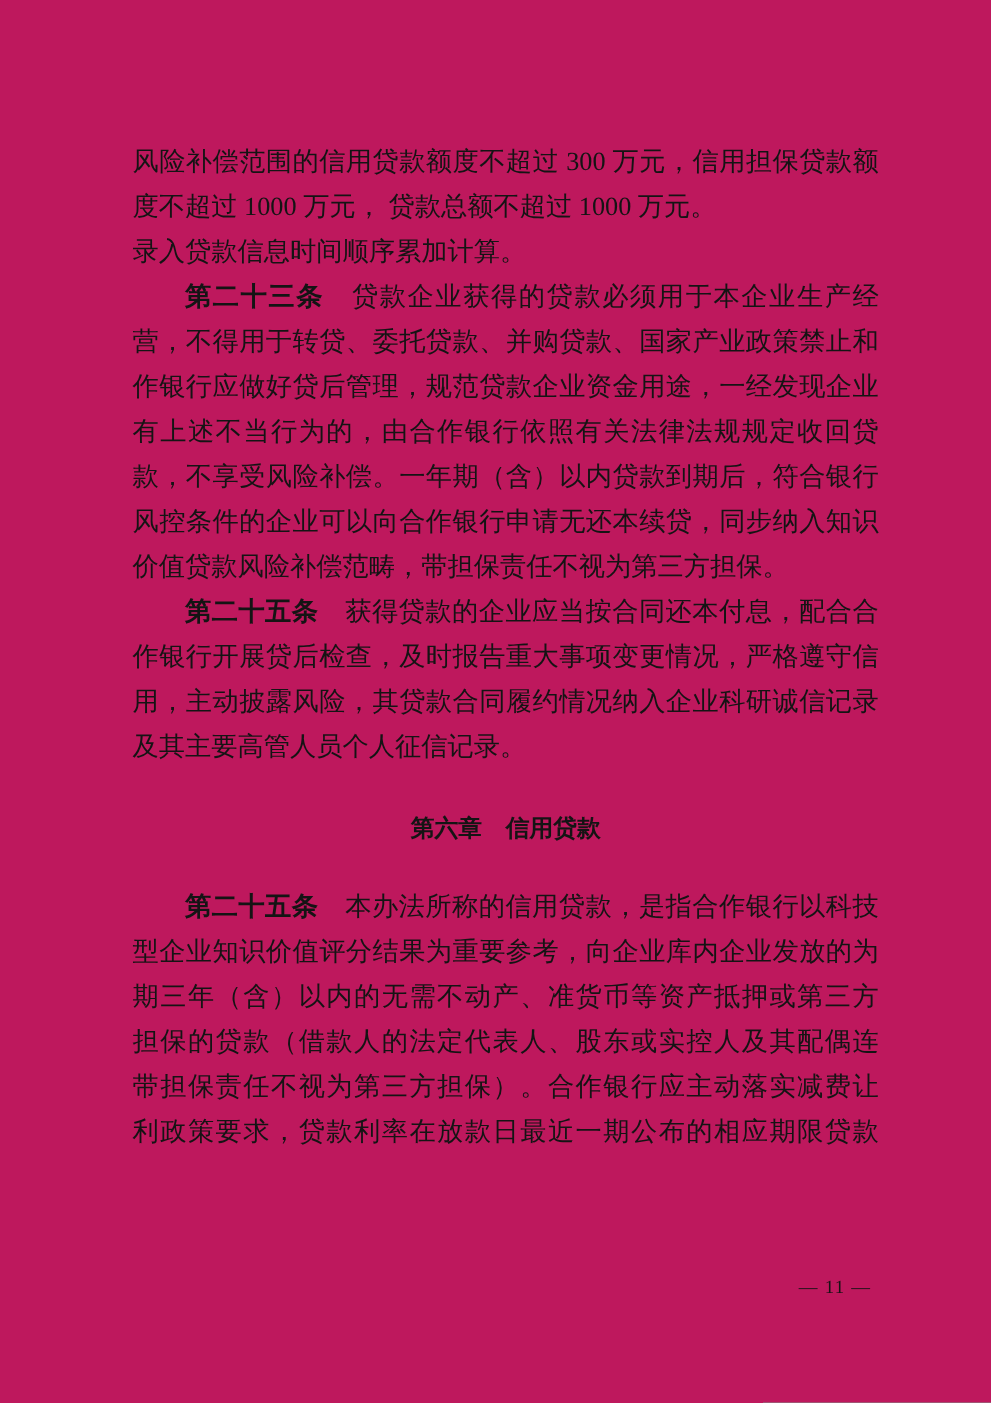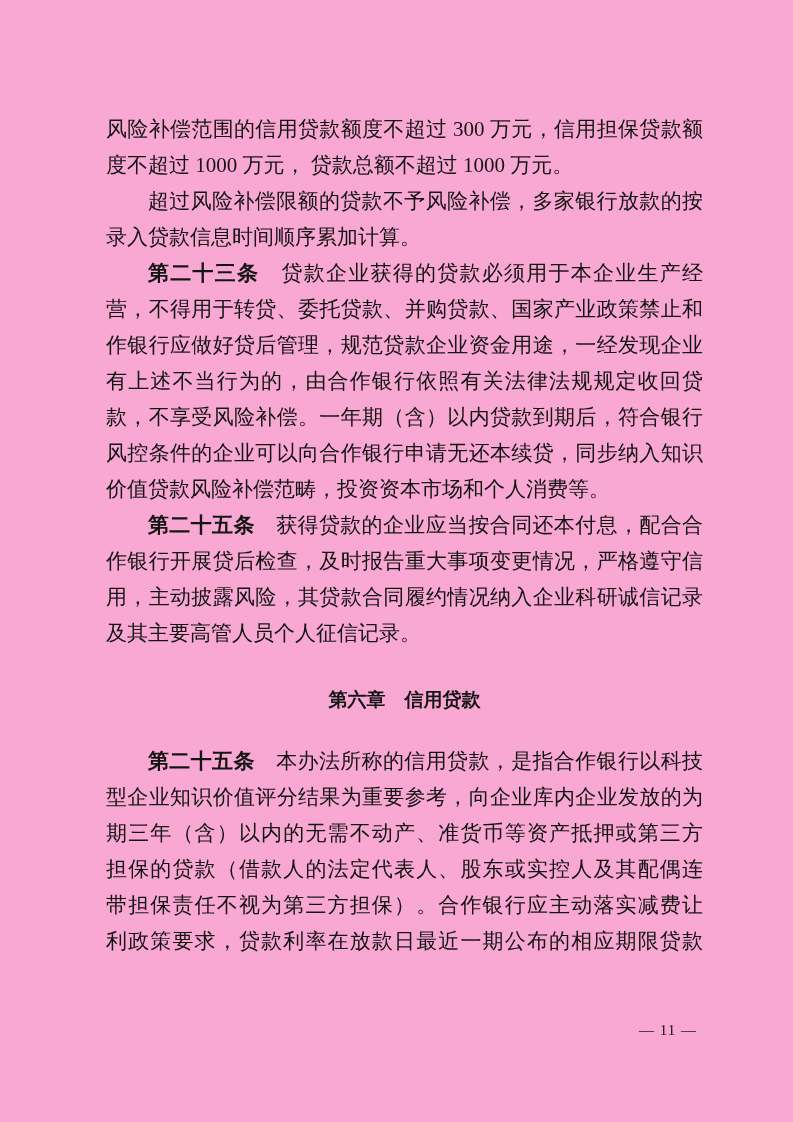"风险补偿范围的信用贷款额度不超过 300 万元，信用担保贷款额" .sheet { background: #f9a8d4 -> #be185d }
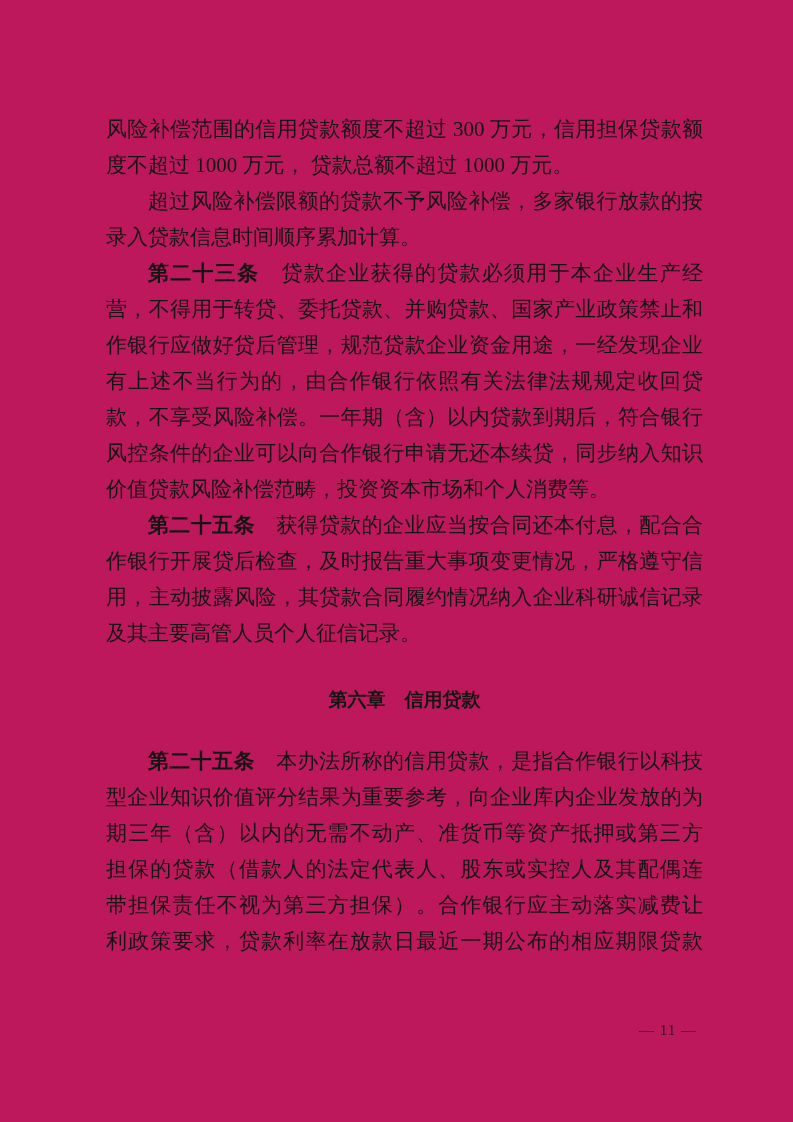"超过风险补偿限额的贷款不予风险补偿，多家银行放款的按" div.line { html: <div><span>超过风险补偿限额的贷款不予风险补偿，多家银行放款的按</span></div> -> none }
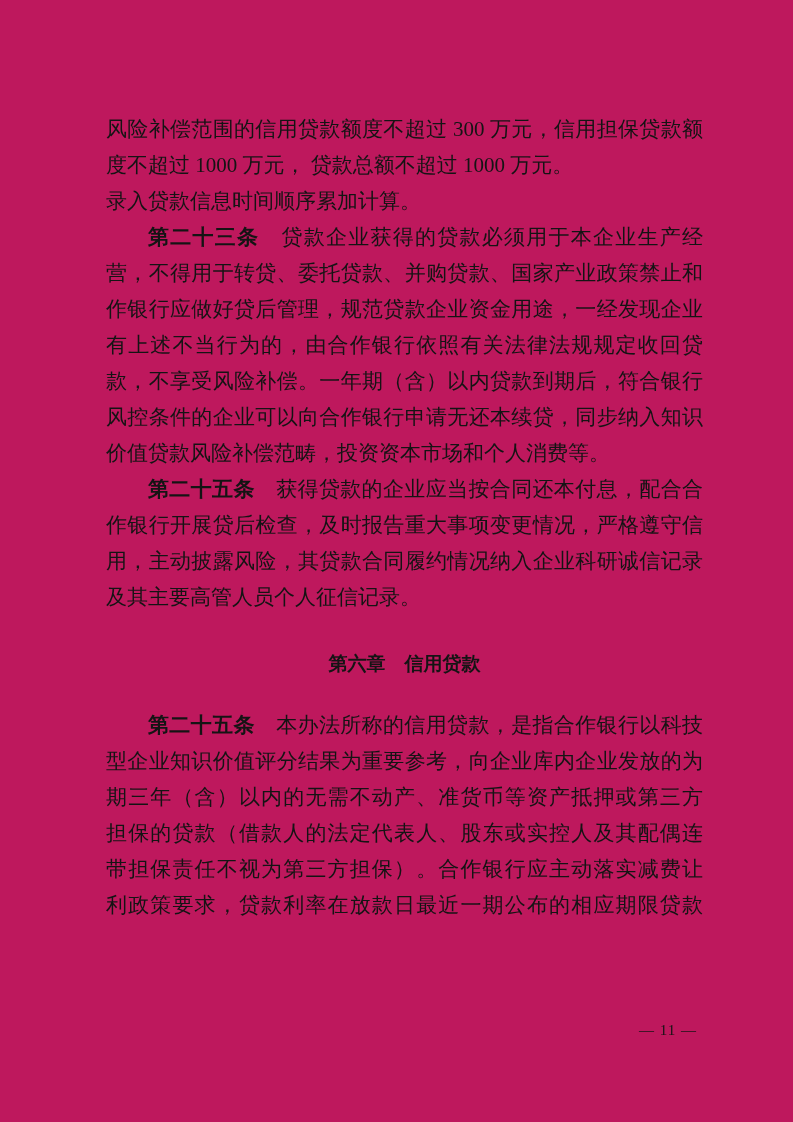"价值贷款风险补偿范畴，投资资本市场和个人消费等。" span { text: 投资资本市场和个人消费等 -> 带担保责任不视为第三方担保 }
